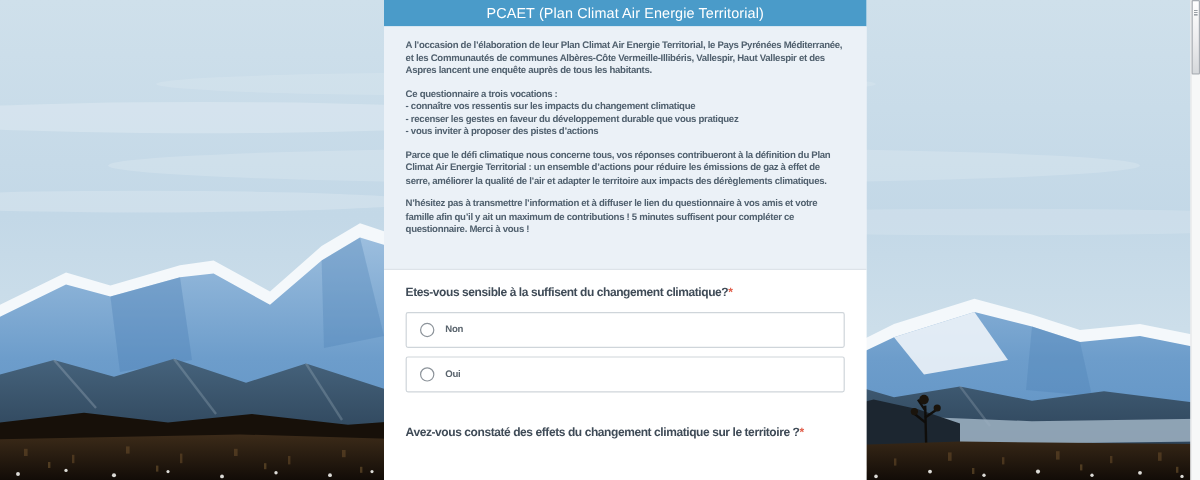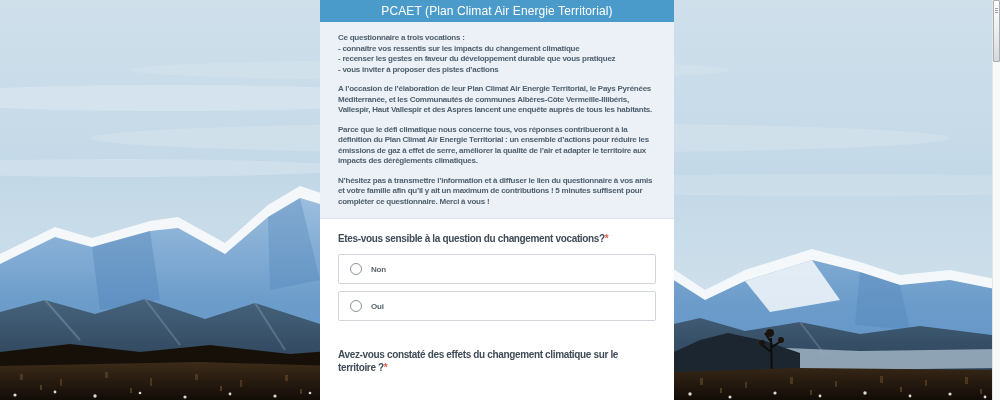"PCAET (Plan Climat Air Energie" .panel { width: 354px -> 402px }
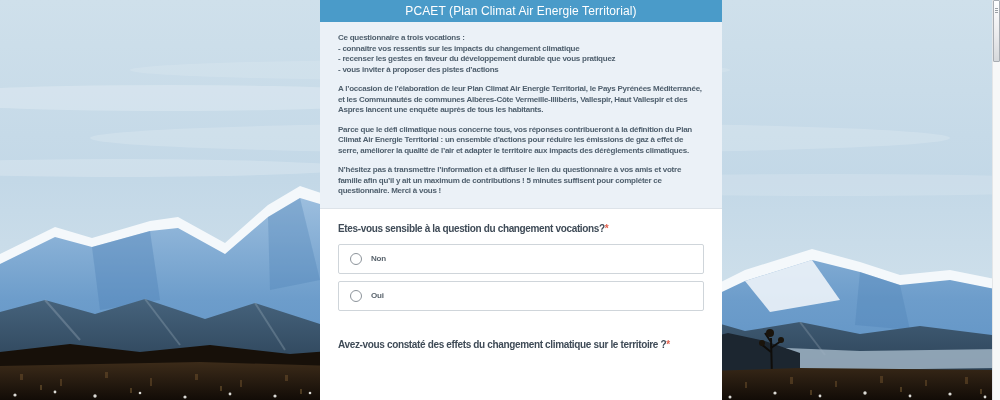"Ce questionnaire a trois vocations" p { order: before "A l’occasion de l’élaboration de" -> after "A l’occasion de l’élaboration de" }
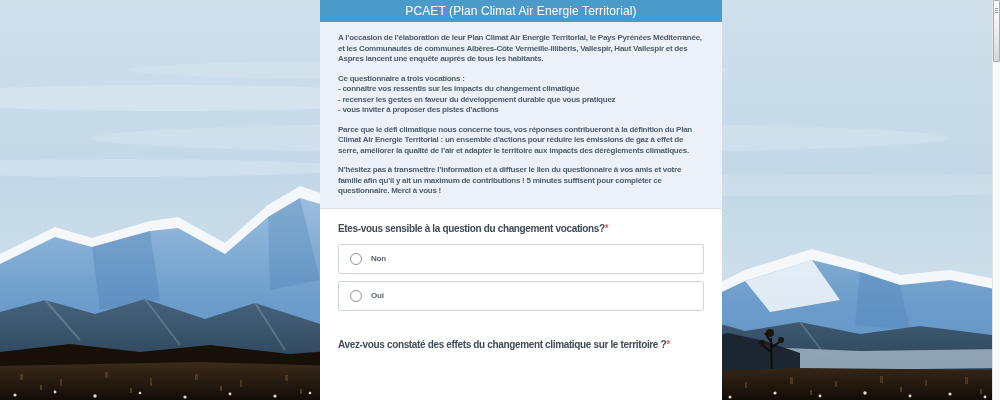"N’hésitez pas à transmettre" .intro p:last-child { margin-bottom: 1px -> 17px }
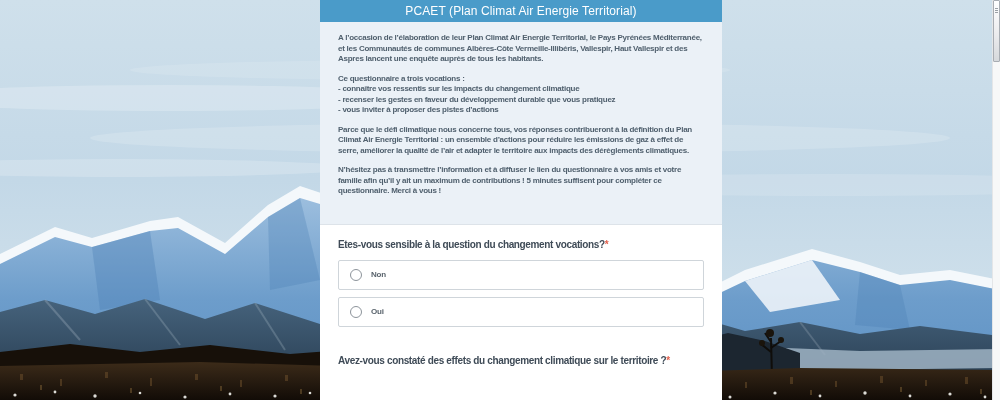"Etes-vous sensible à la question" span { text: question du changement vocations -> suffisent du changement climatique }
